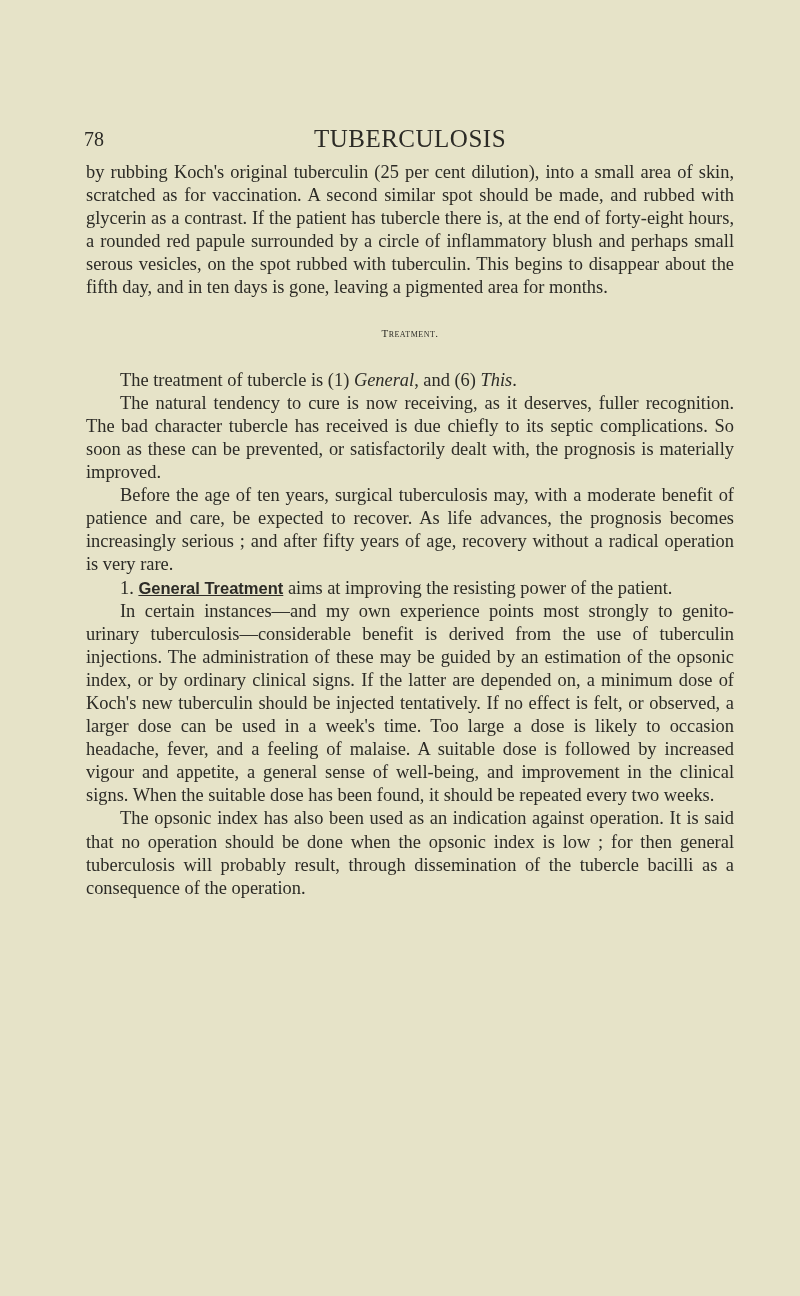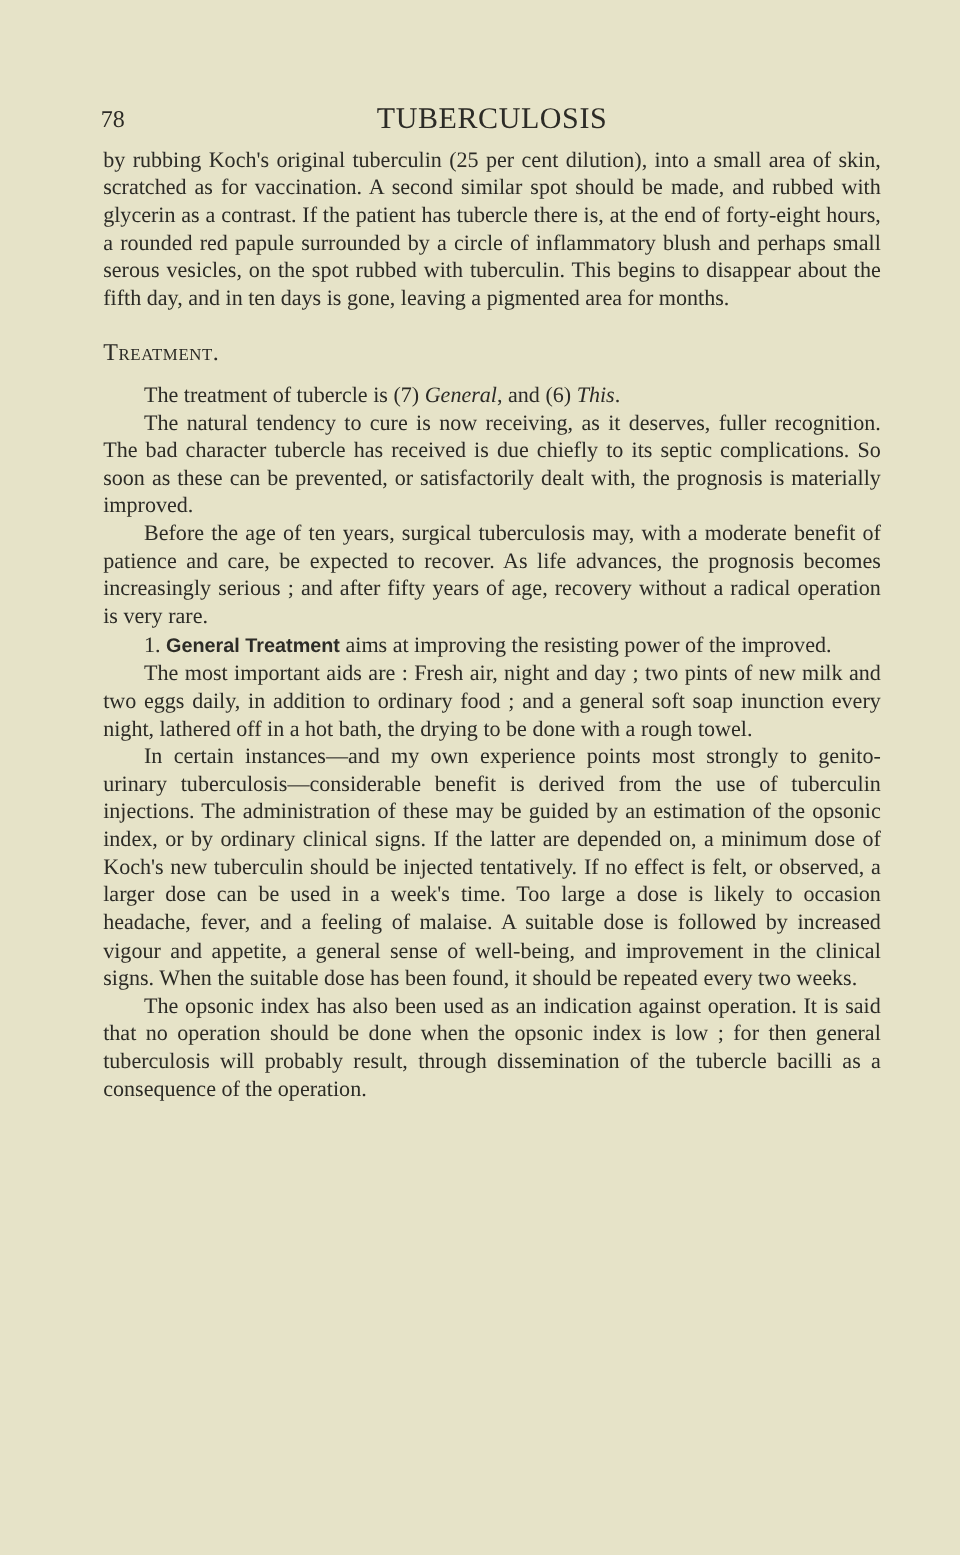"78" .running-head { margin-top: none -> 39px }
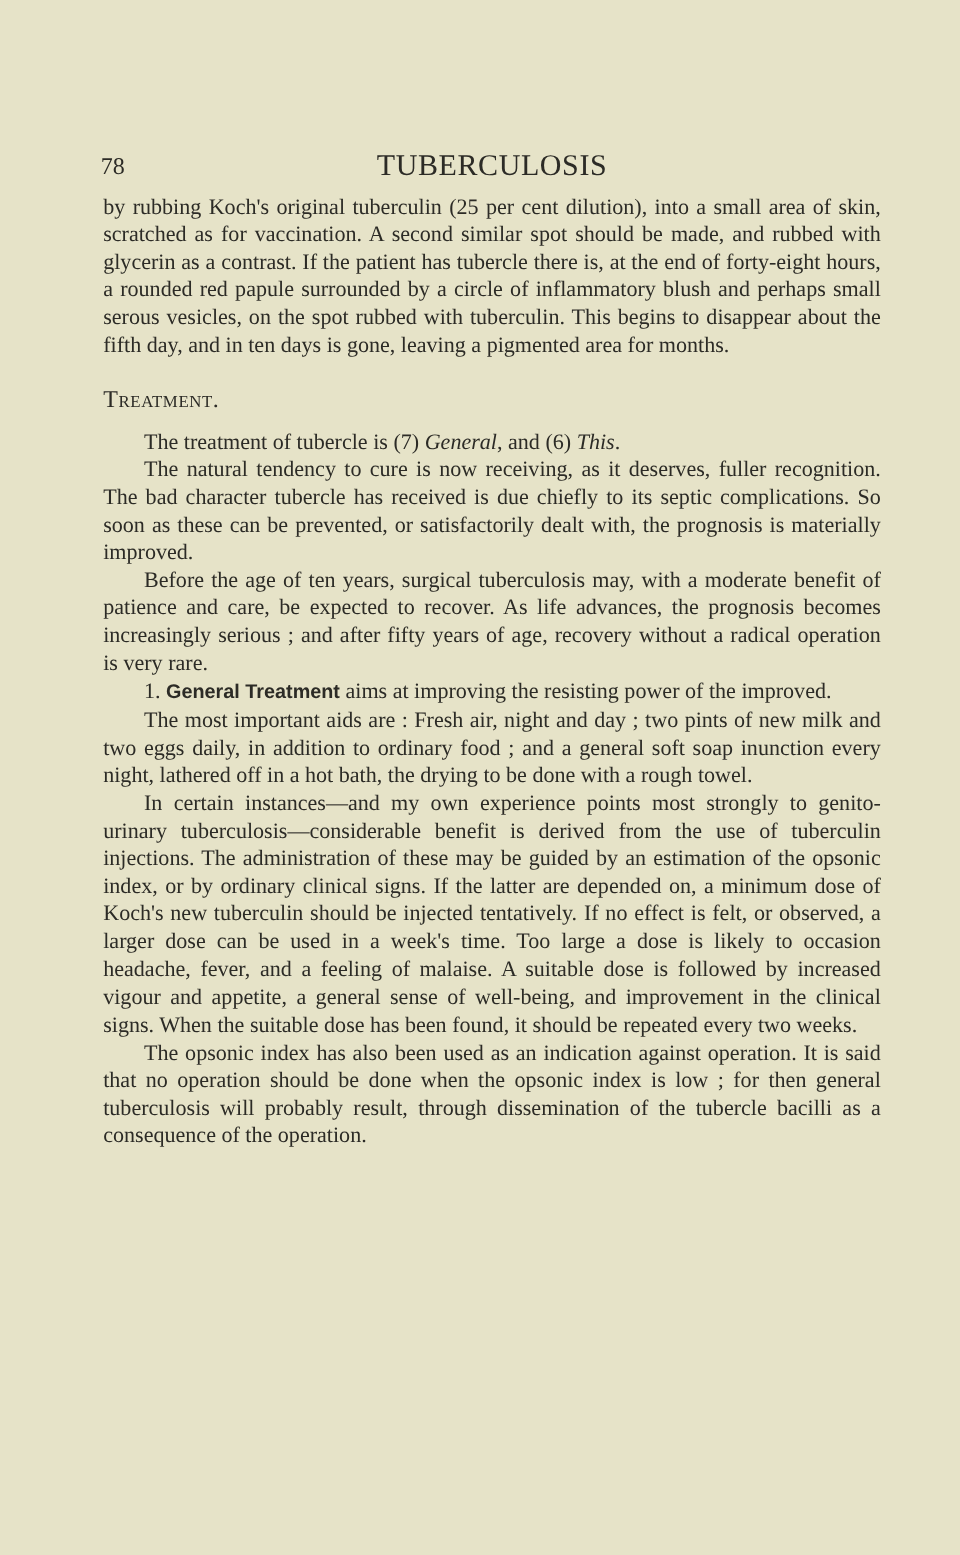"Treatment." .section-head { font-size: 20px -> 11px; margin: 22px 0 12px 0 -> 22px 0 24px 0; text-align: left -> center }
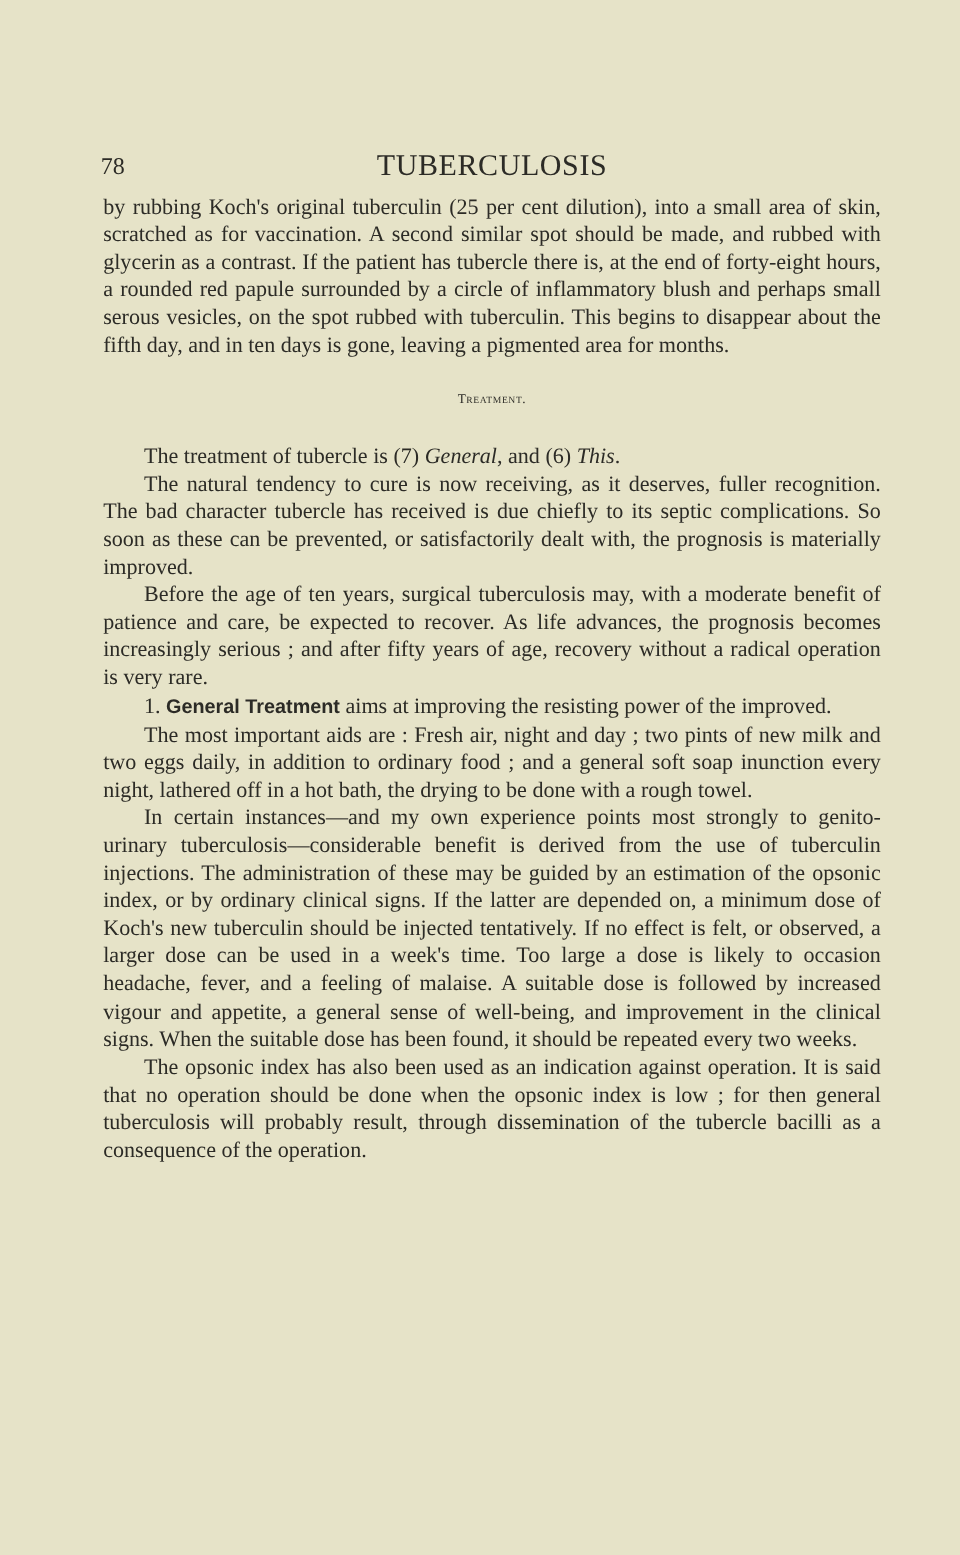"The treatment of tubercle is" span { text: 7 -> 1 }
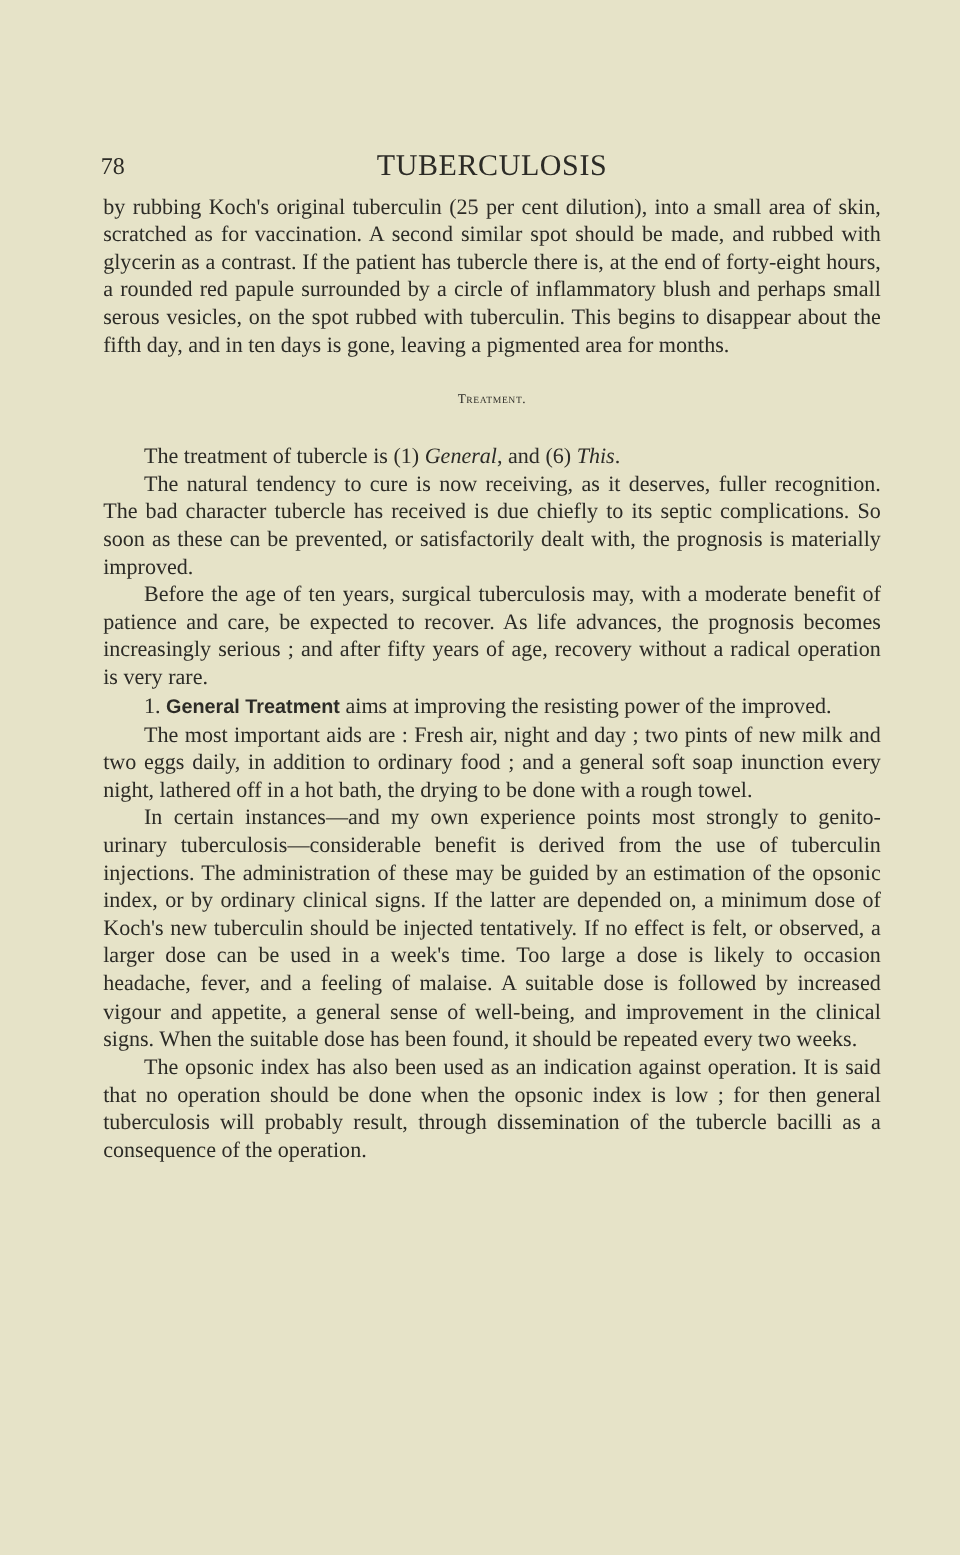"General Treatment" .bold-sans { text-decoration: none -> underline }
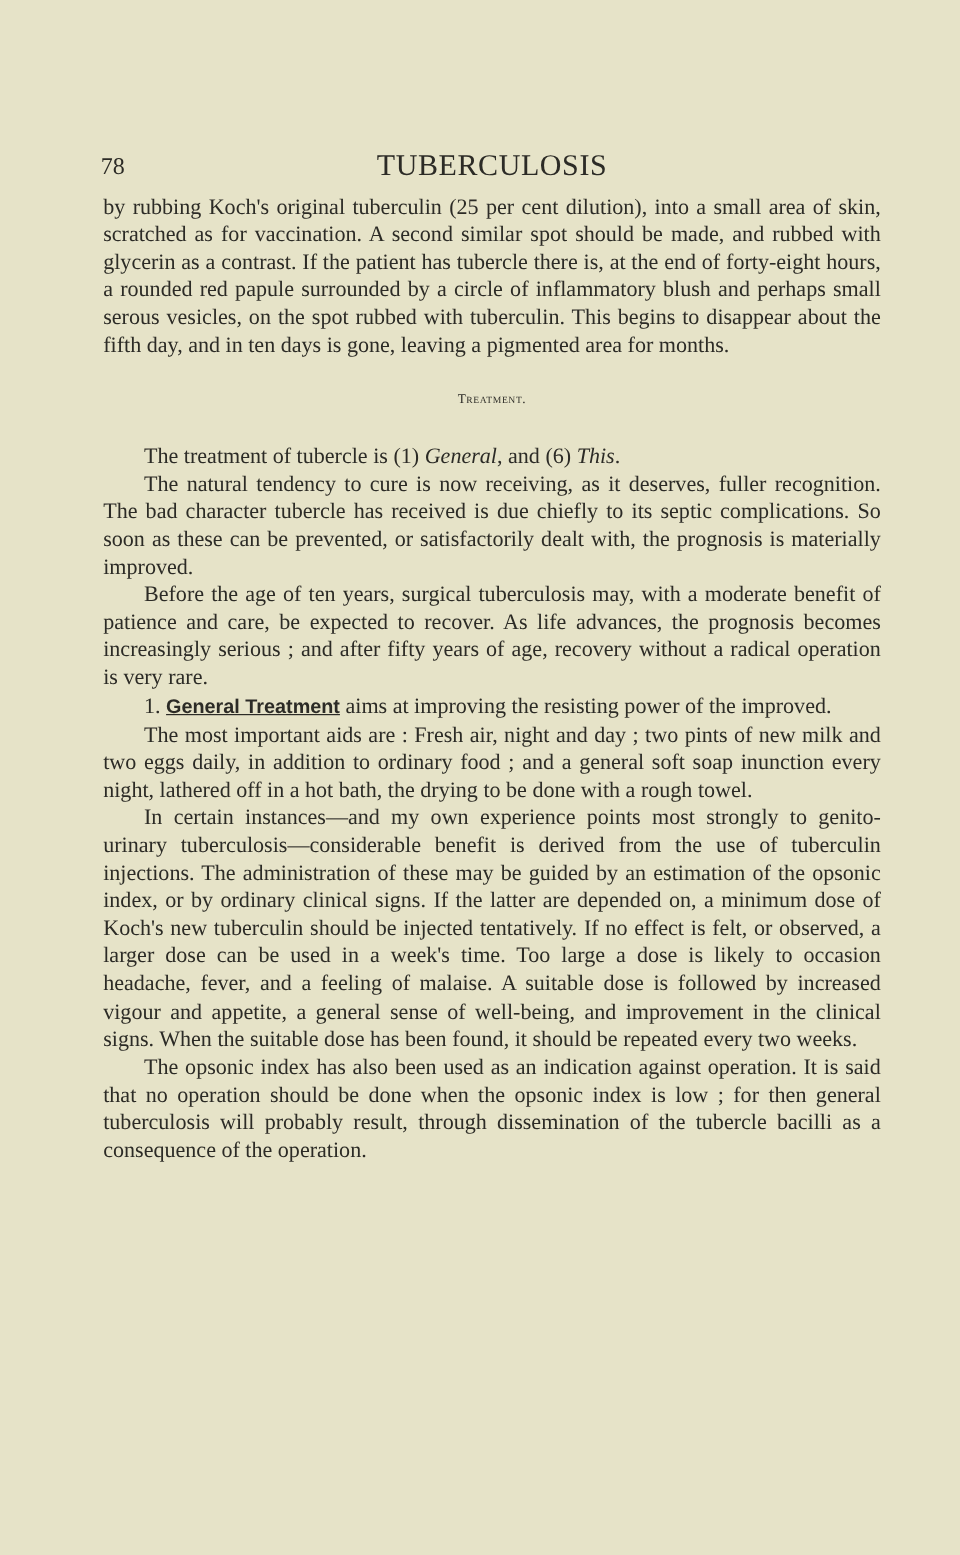"aims at improving the resisting" span { text: improved -> patient }
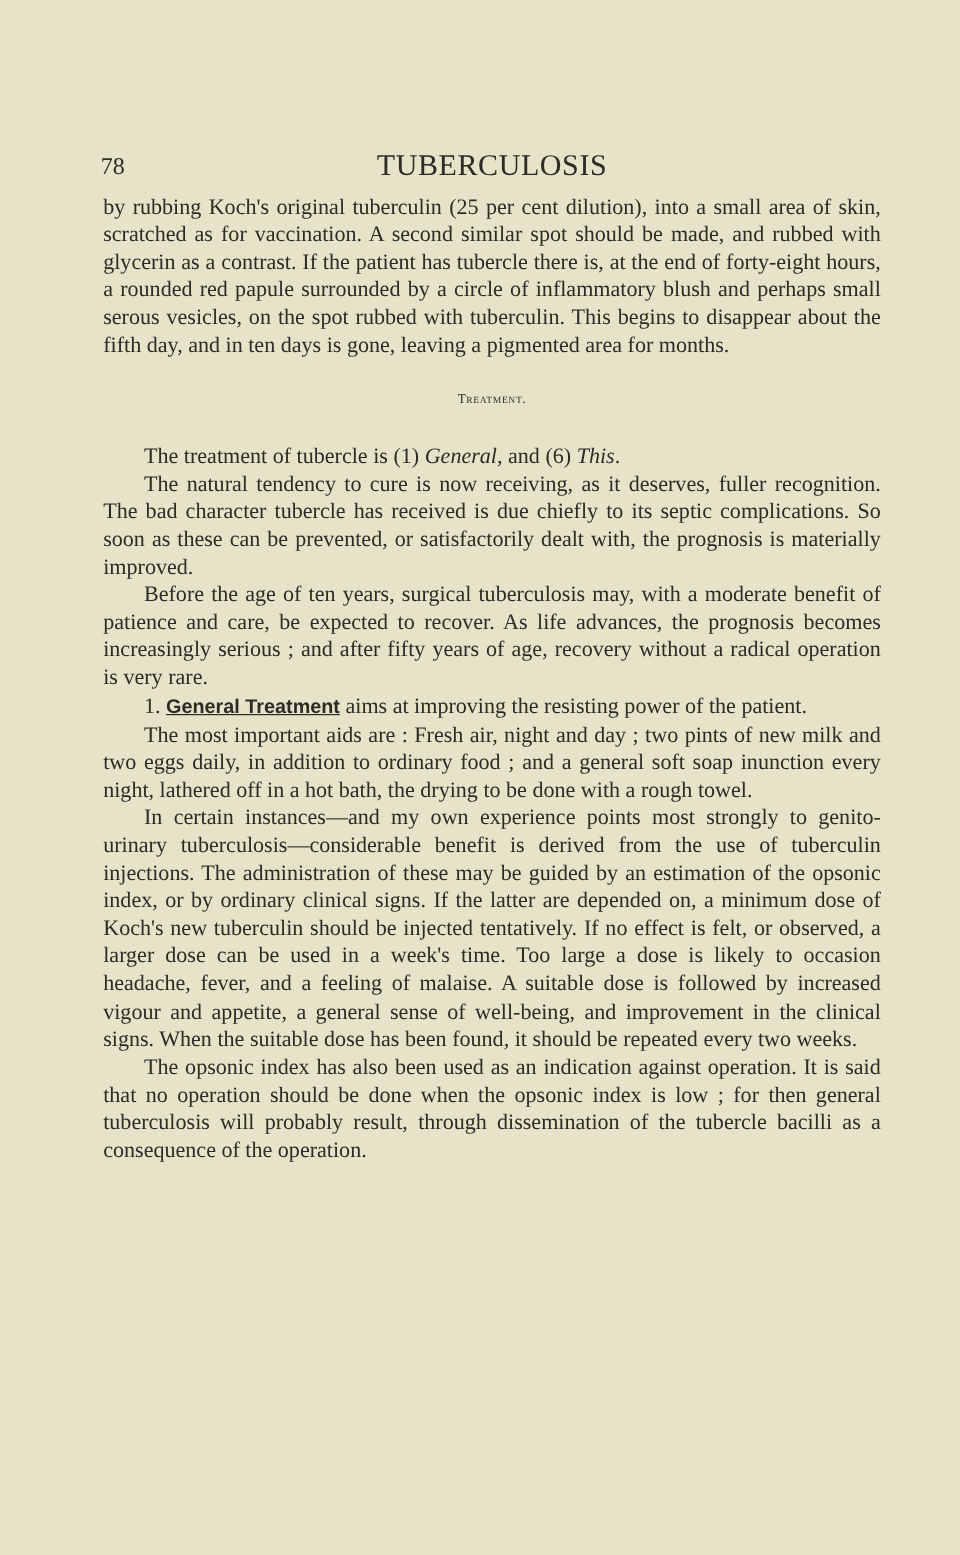"The most important aids are" p.para { html: <p>The most important aids are : Fresh air, night and day ; two pints of new milk and two eggs daily, in addition to ordinary food ; and a general soft soap inunction every night, lathered off in a hot bath, the drying to be done with a rough towel.</p> -> none }
